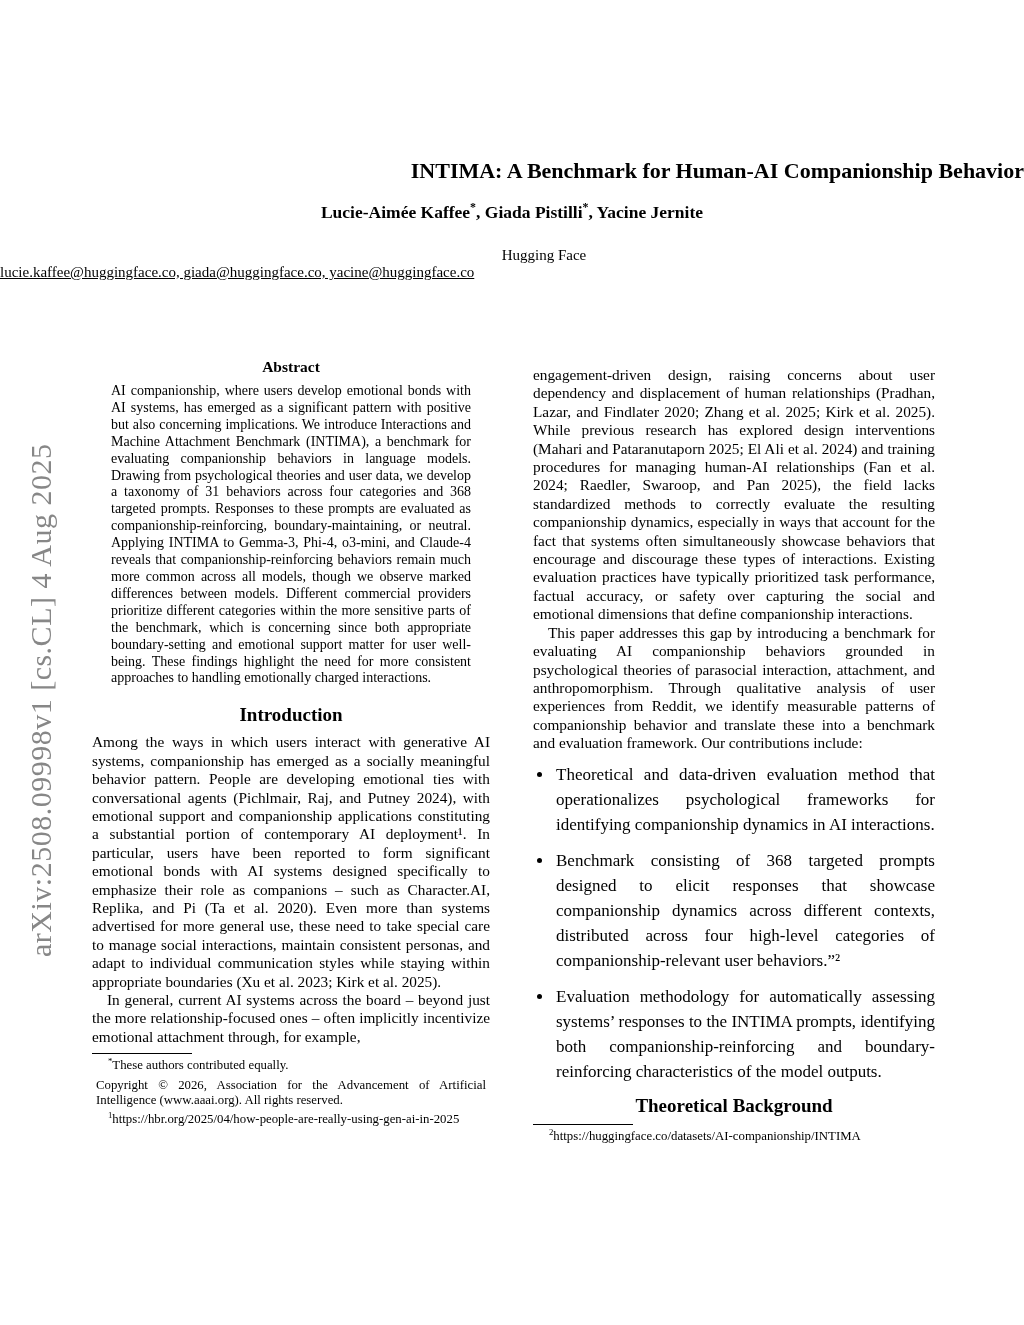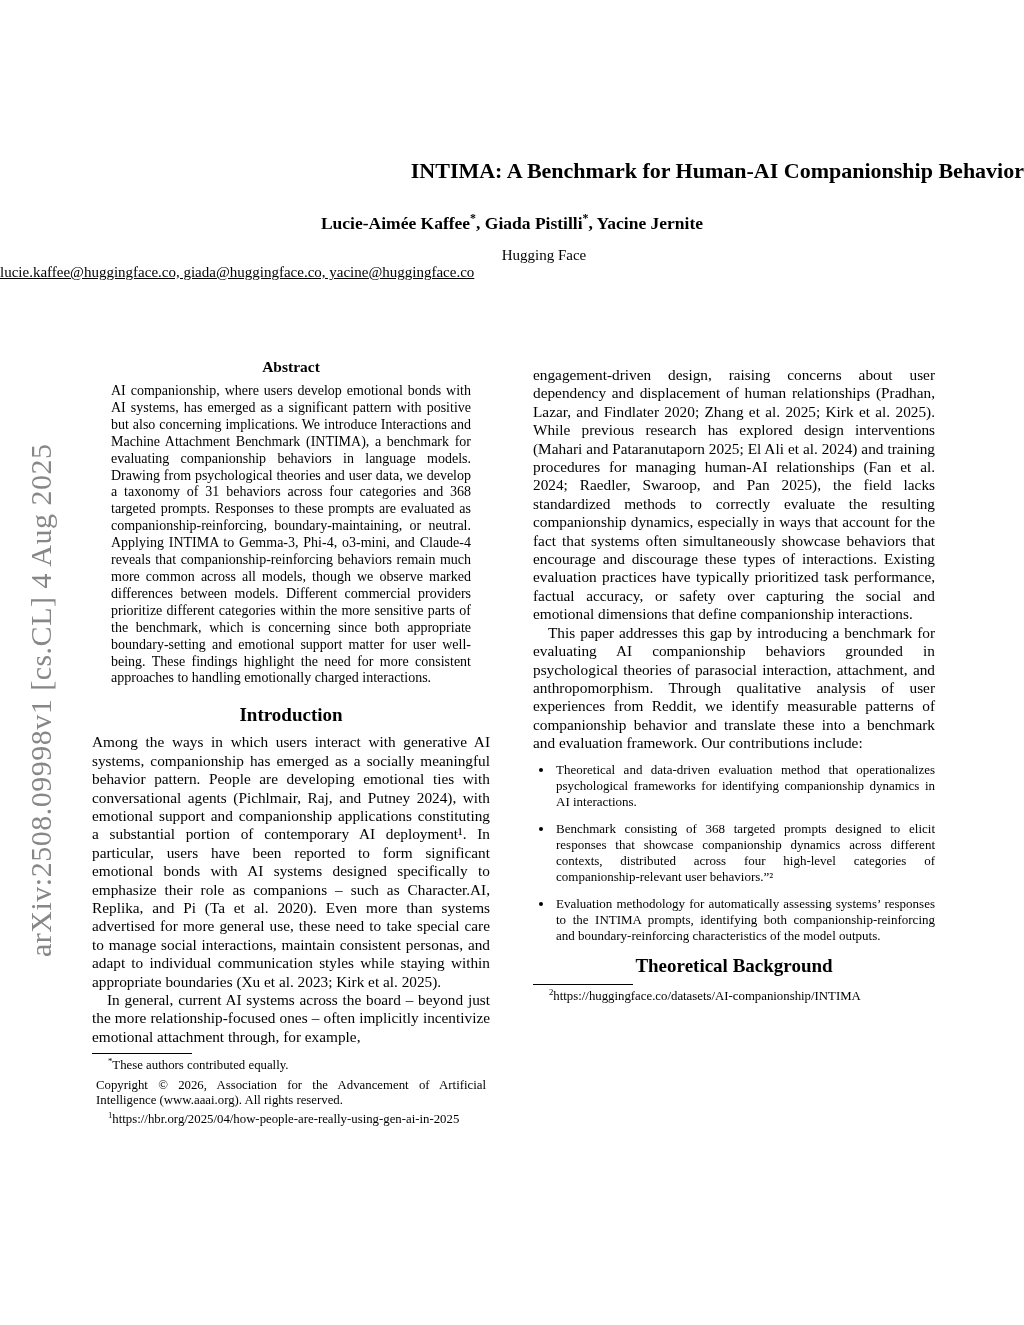"Lucie-Aimée Kaffee*, Giada Pistilli*," .authors-line { top: 213px -> 202px }
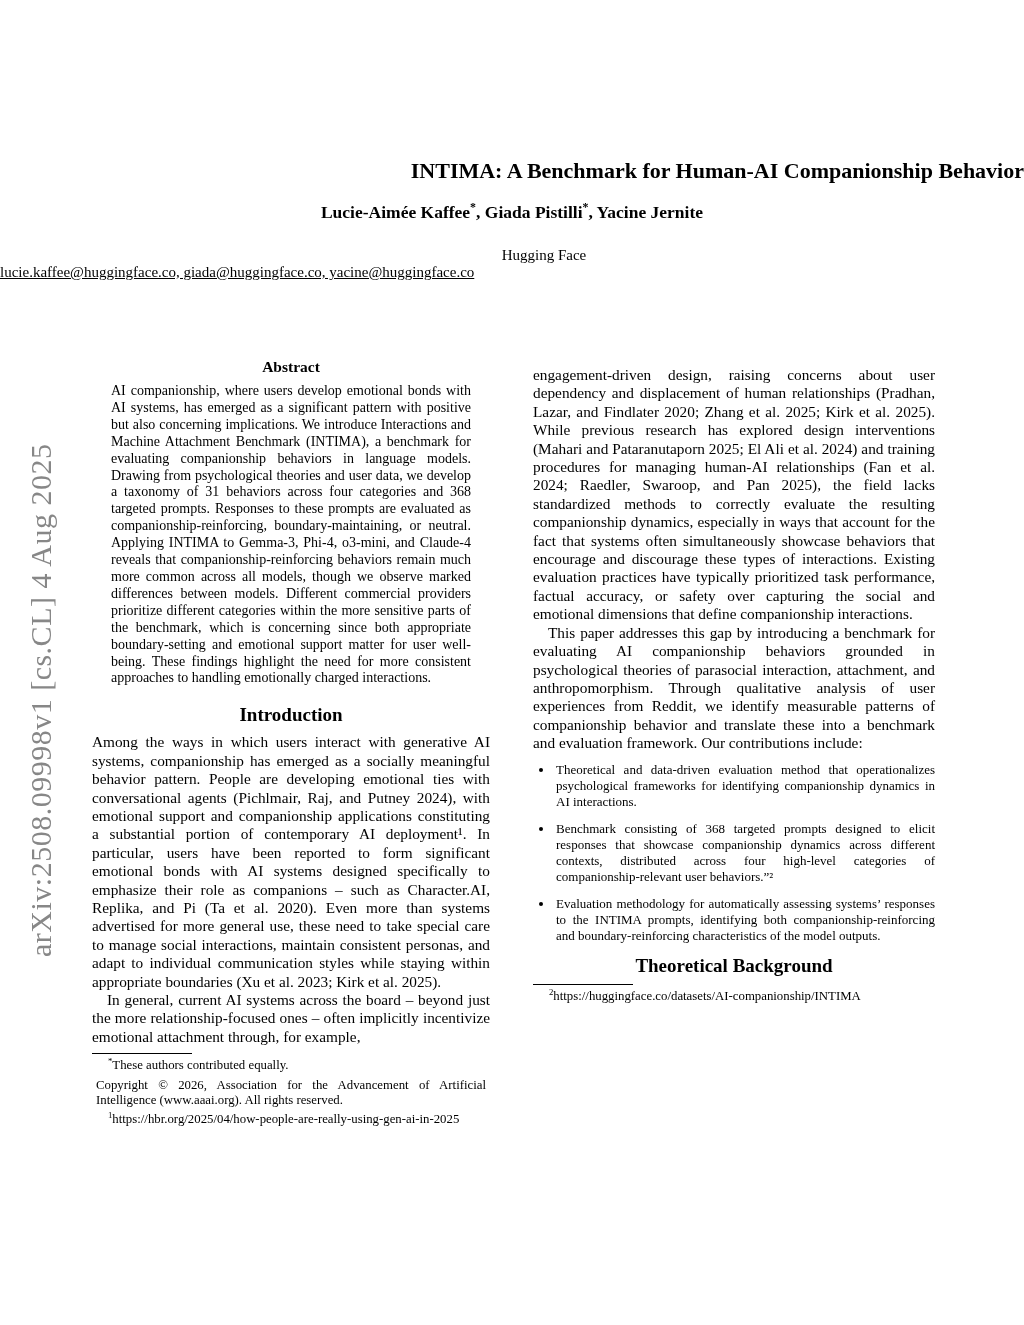"Theoretical and data-driven evaluation" ul.contributions li { font-size: 13px -> 17px; line-height: 16px -> 25px }
